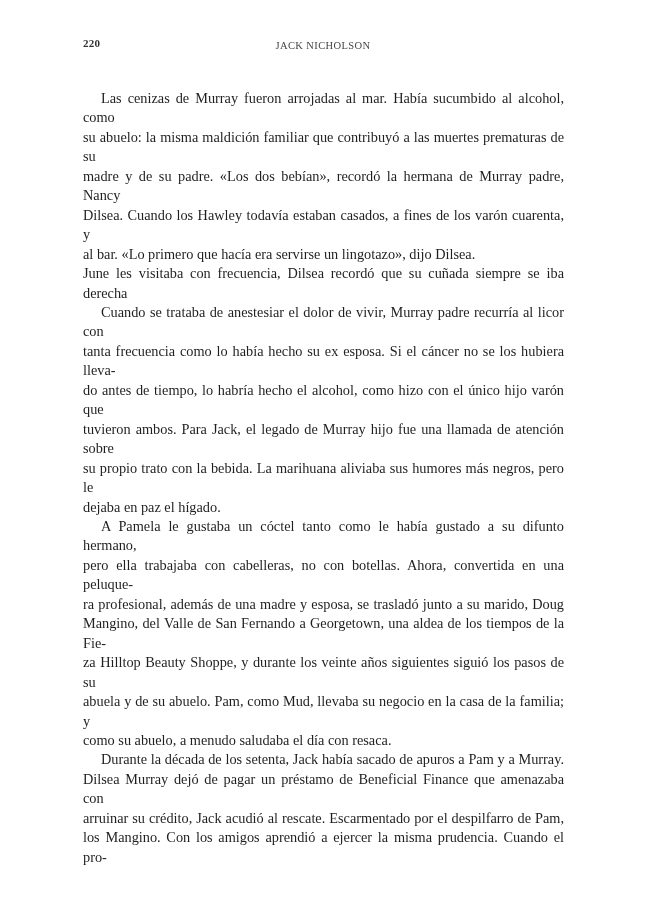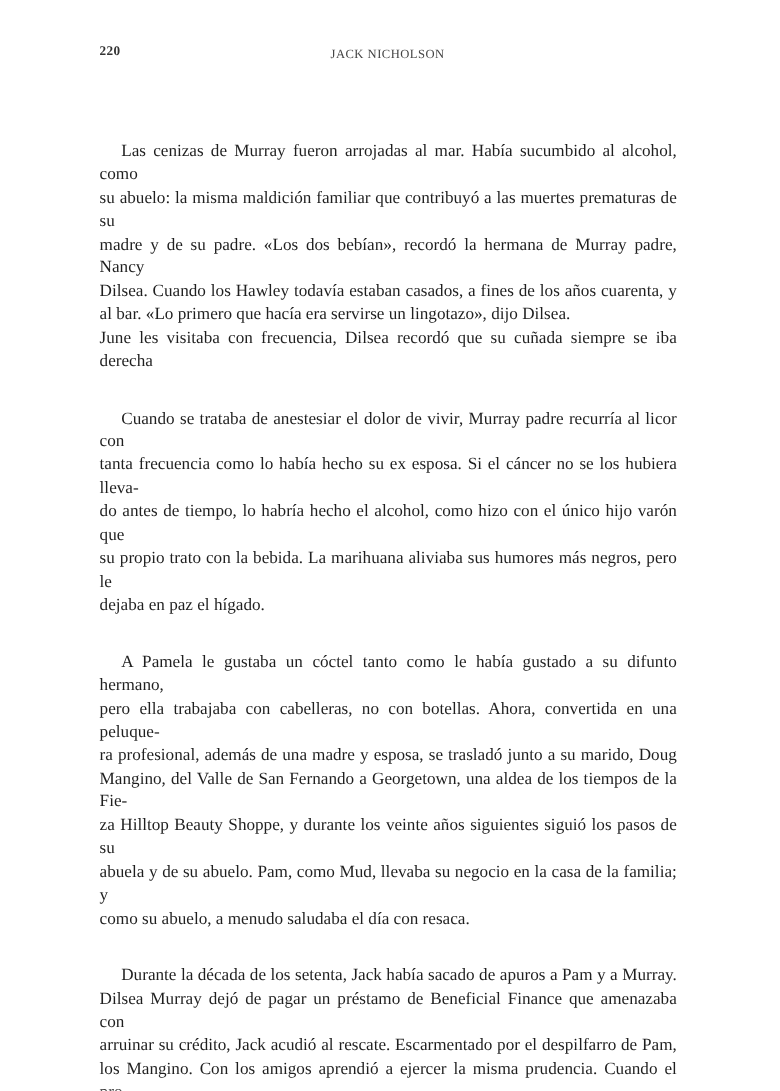"Las cenizas de Murray fueron" .body-text p span.line.first { margin-top: 28px -> none }
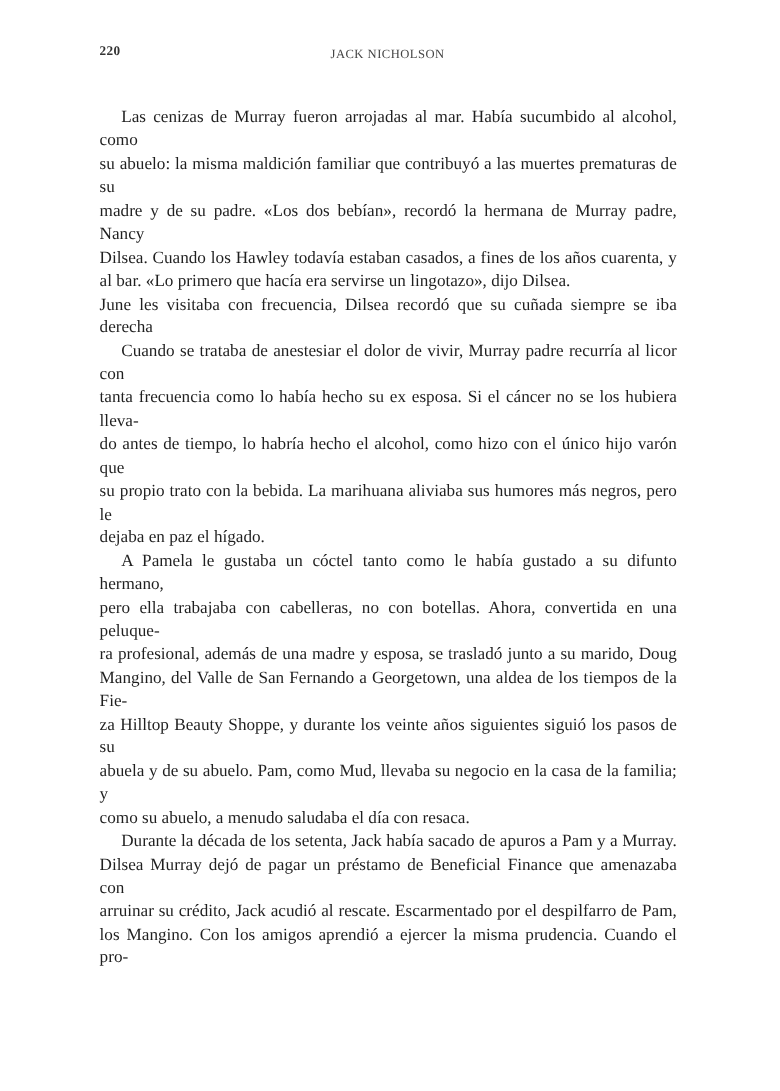"Dilsea. Cuando los Hawley todavía" span.line { text: años -> varón }
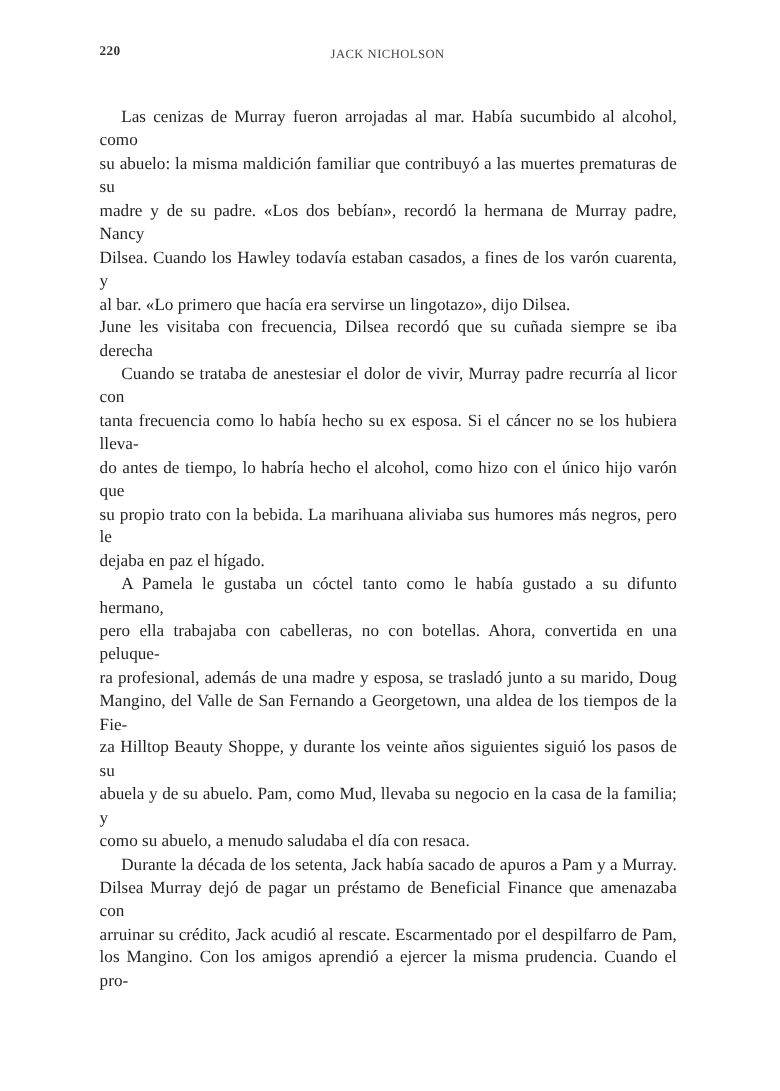"tuvieron ambos. Para Jack, el" span.line { html: none -> <span>tuvieron ambos. Para Jack, el legado de Murray hijo fue una llamada de atención sobre</span> }
